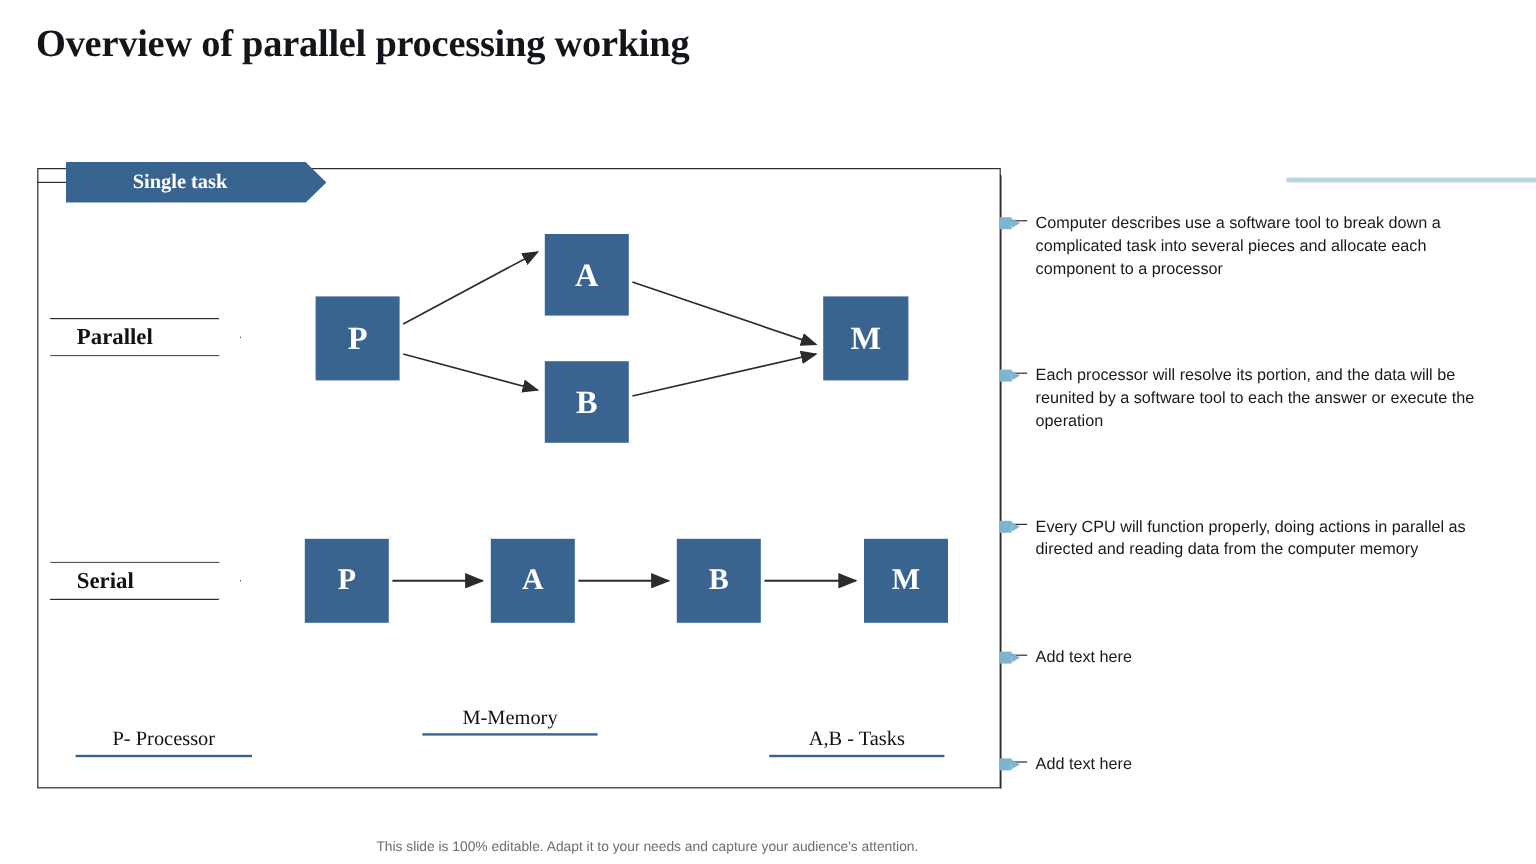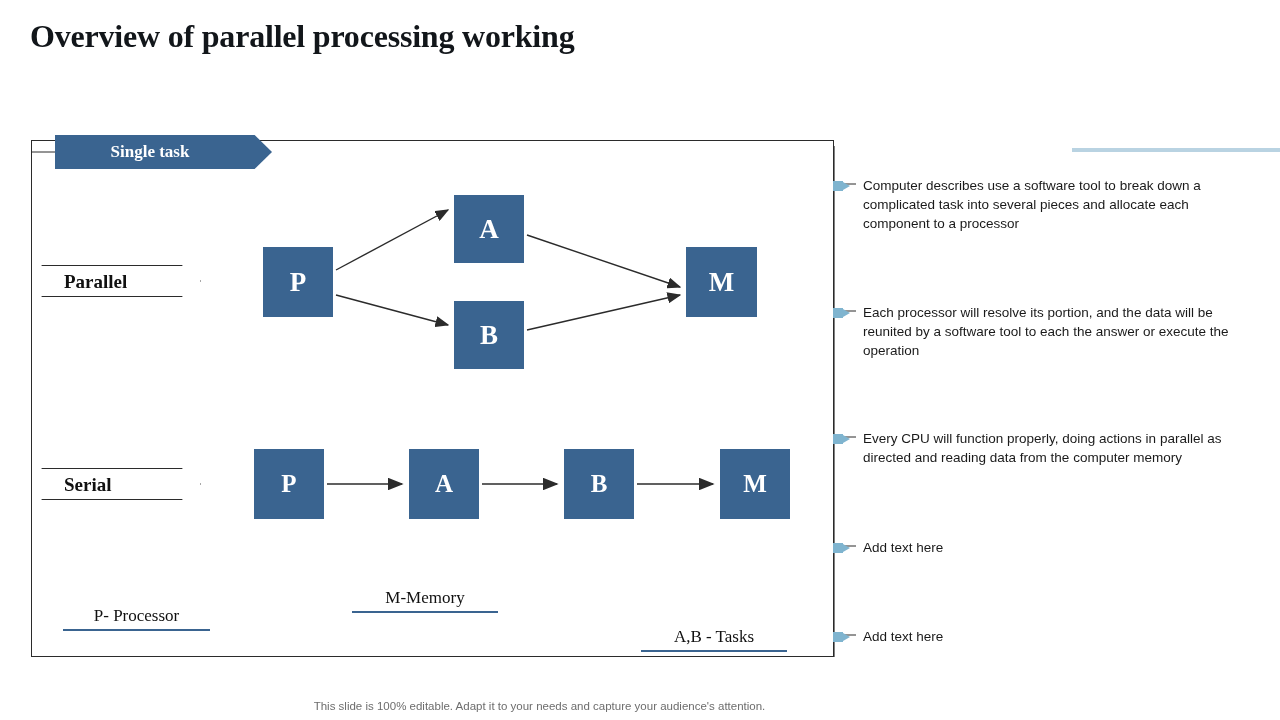"A,B - Tasks" #legend-2 { margin-top: 21px -> none }
